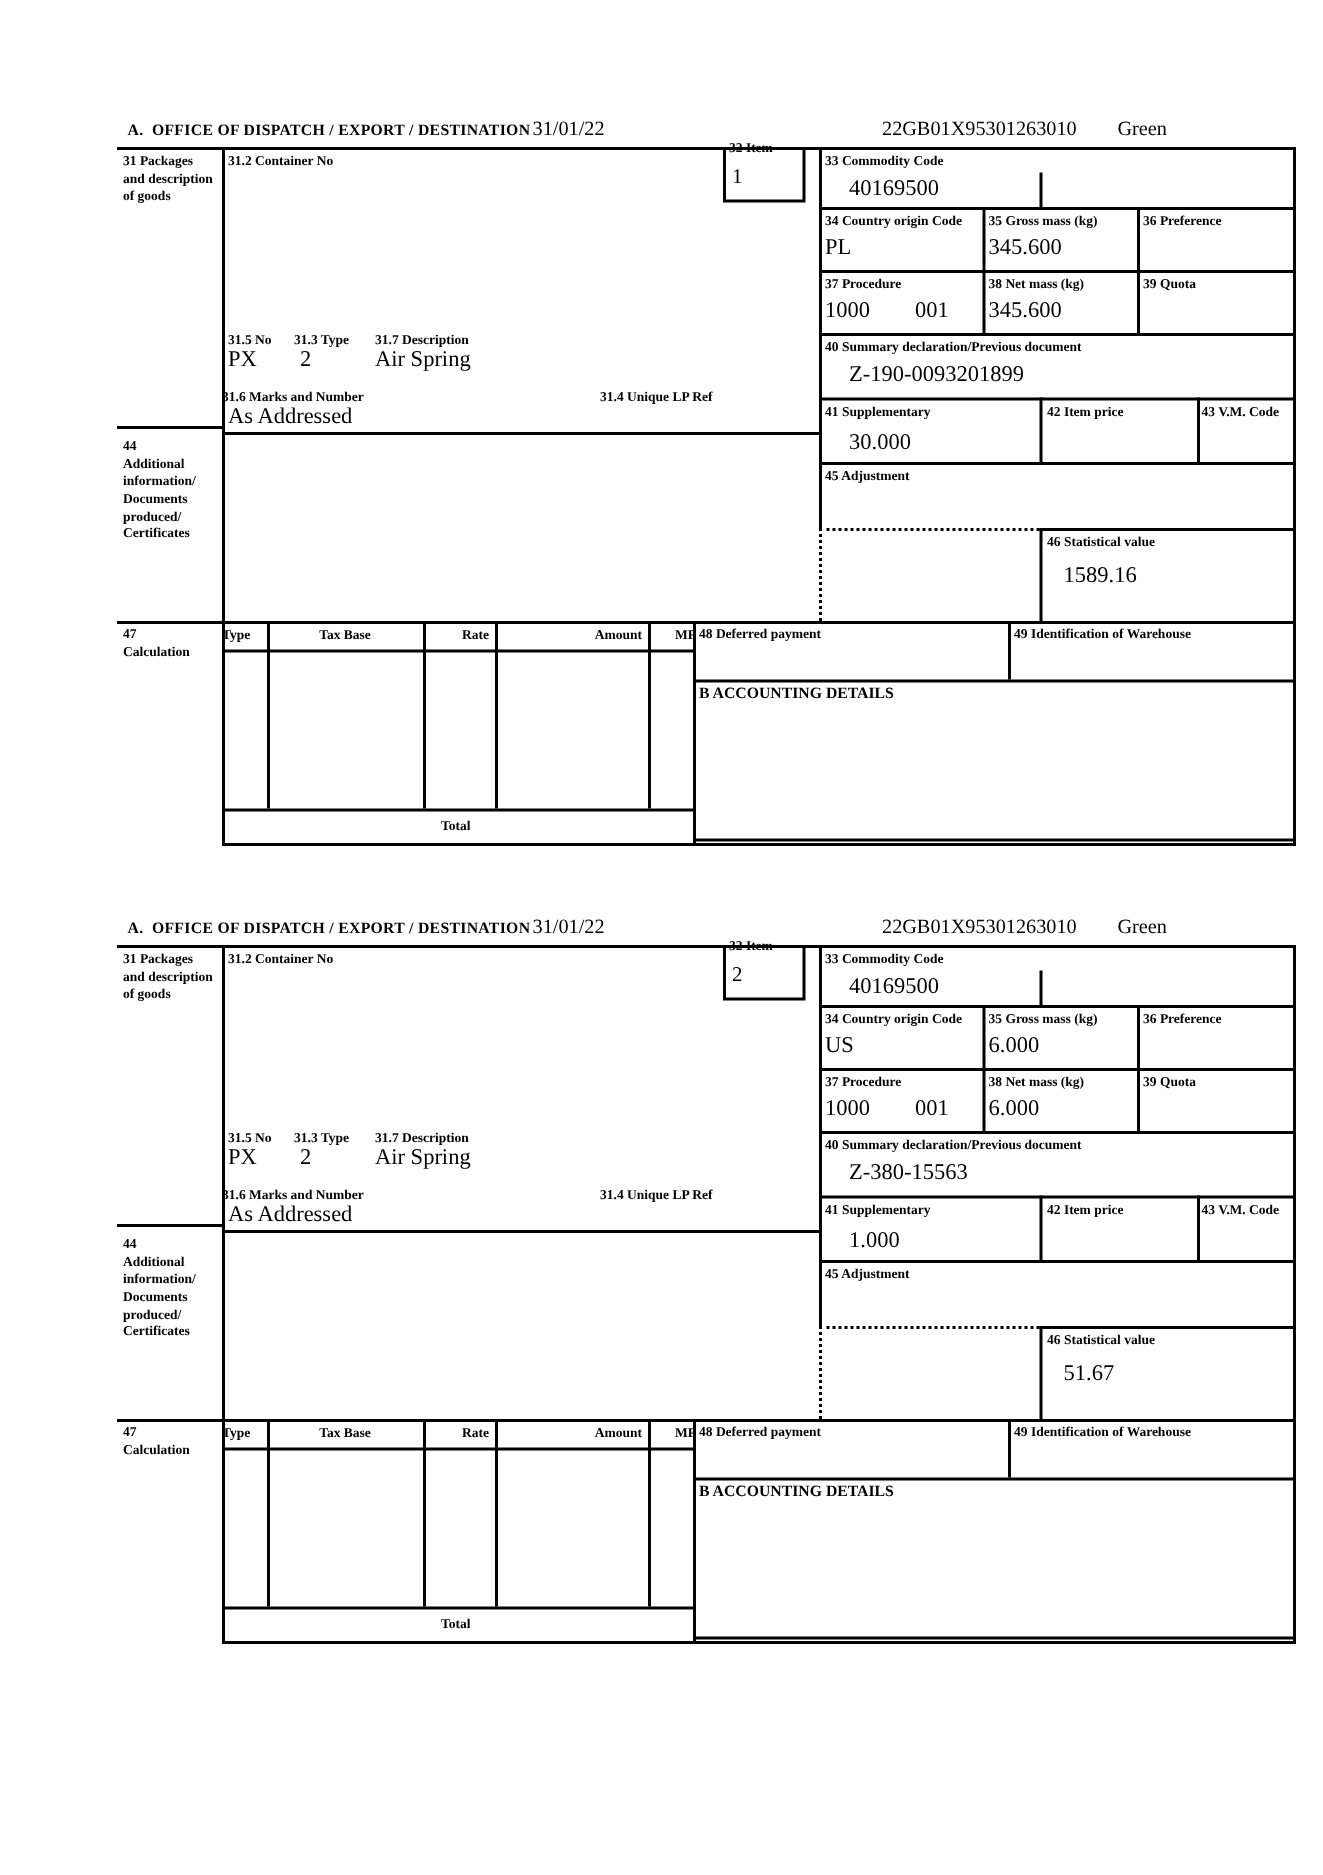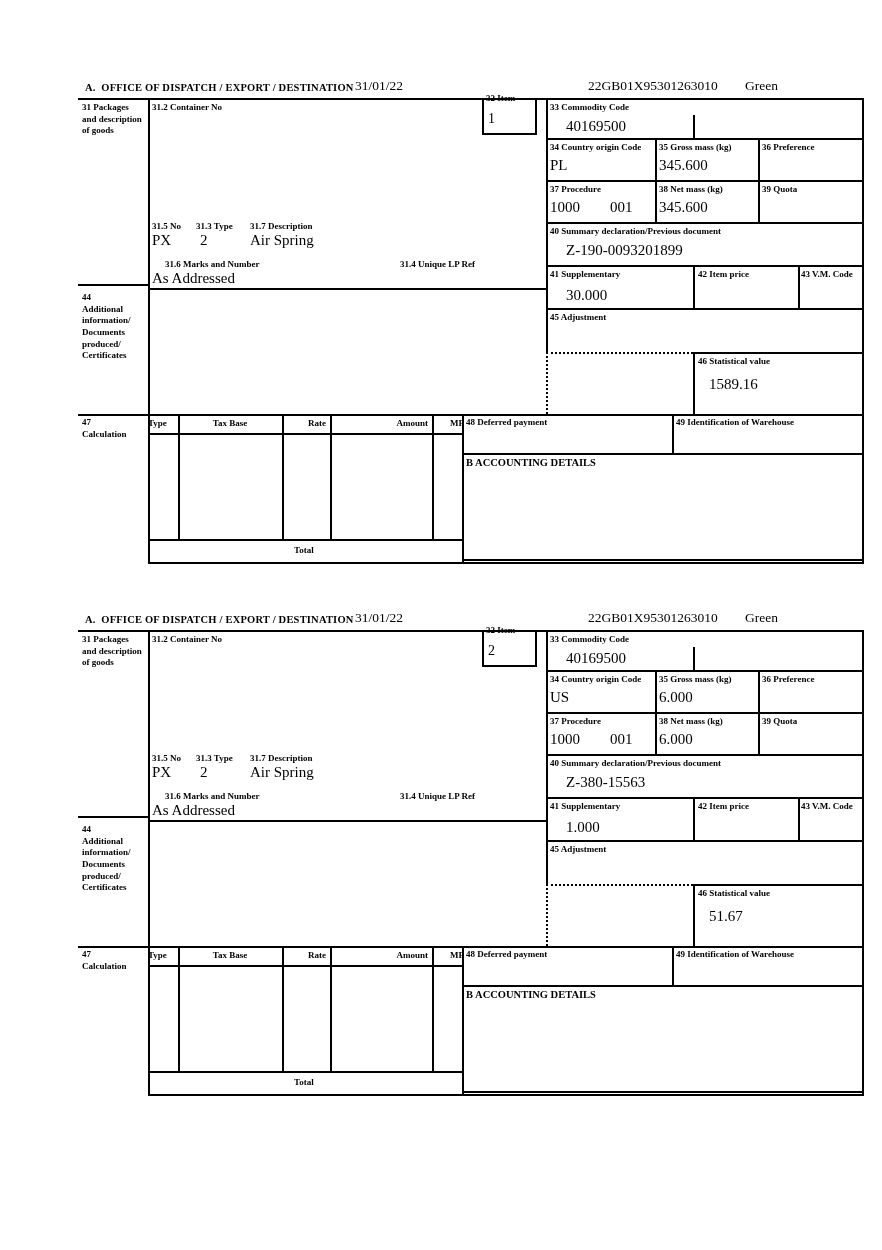"31.6 Marks and Number" .p-316 { left: 87px -> 70px }
